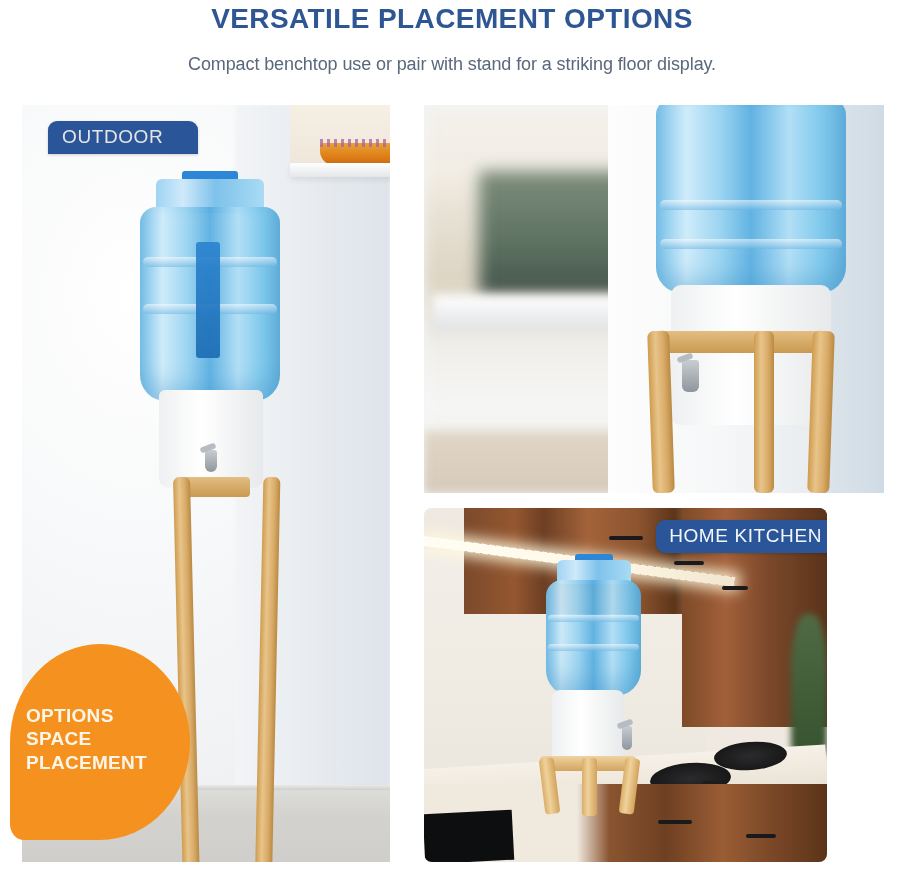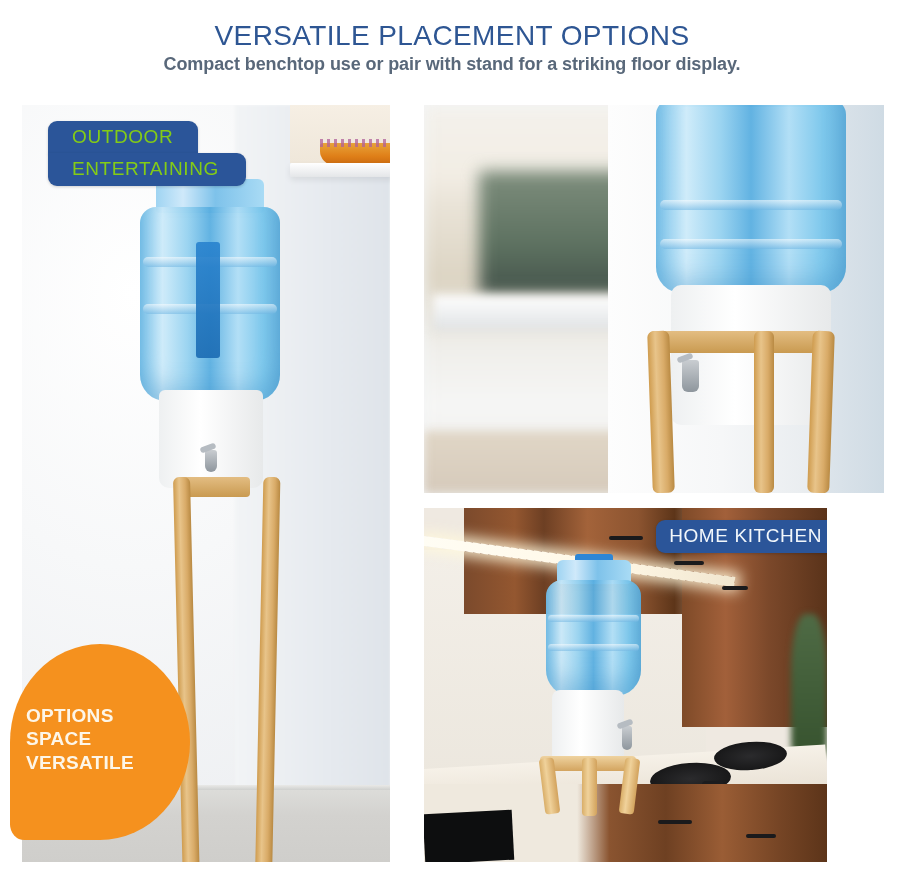"VERSATILE PLACEMENT OPTIONS" .title { font-weight: normal -> bold; top: 21px -> 4px }
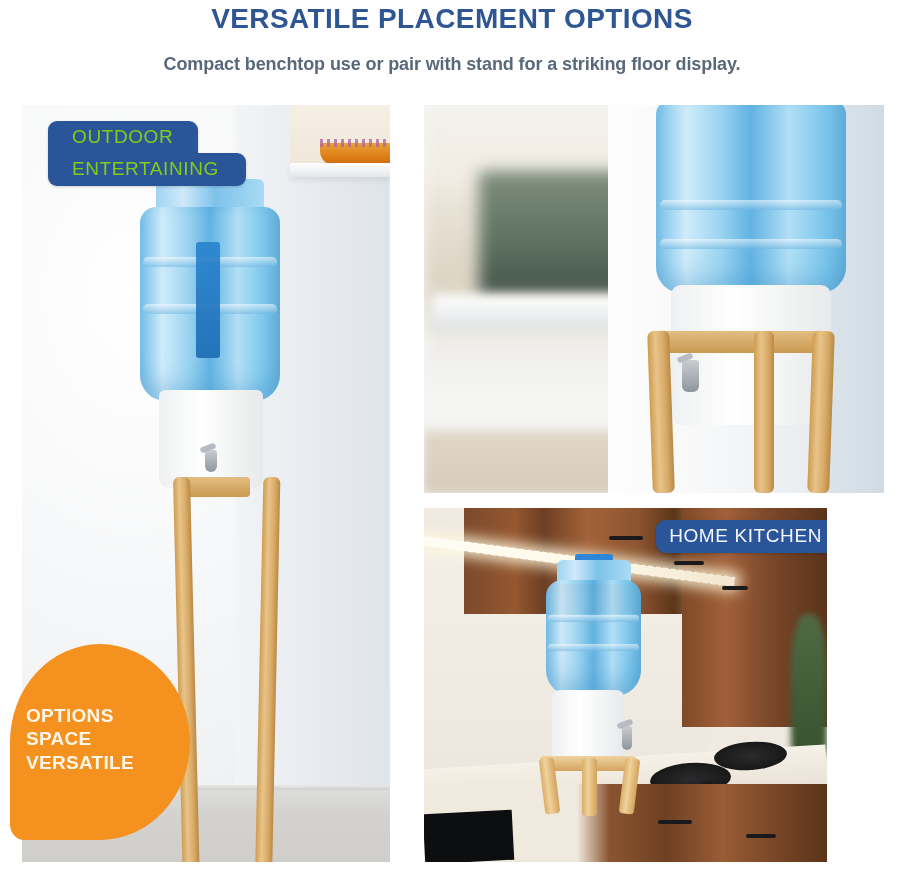"Compact benchtop use or pair" .subtitle { font-weight: 700 -> 400 }
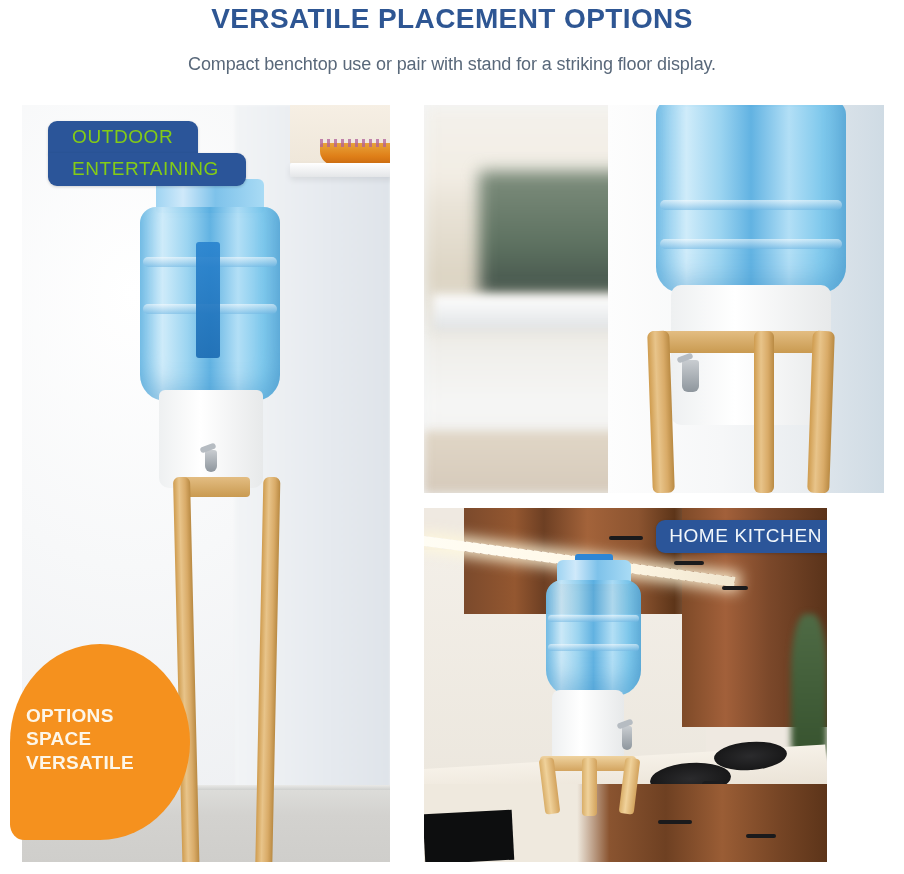"OUTDOOR" .badge-outdoor .line { color: #84cc16 -> #e5e5e5; padding: 5px 14px 6px 24px -> 5px 14px 6px 14px }
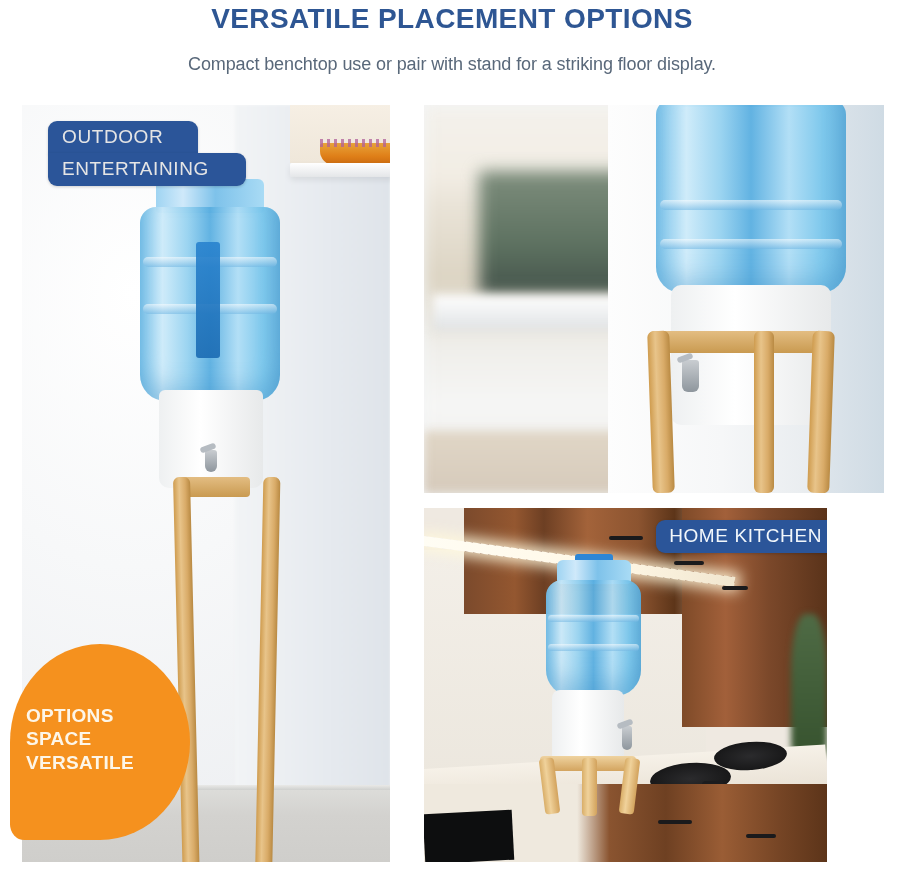"ENTERTAINING" span.line { html: <span>ENTERTAINING</span> -> none }
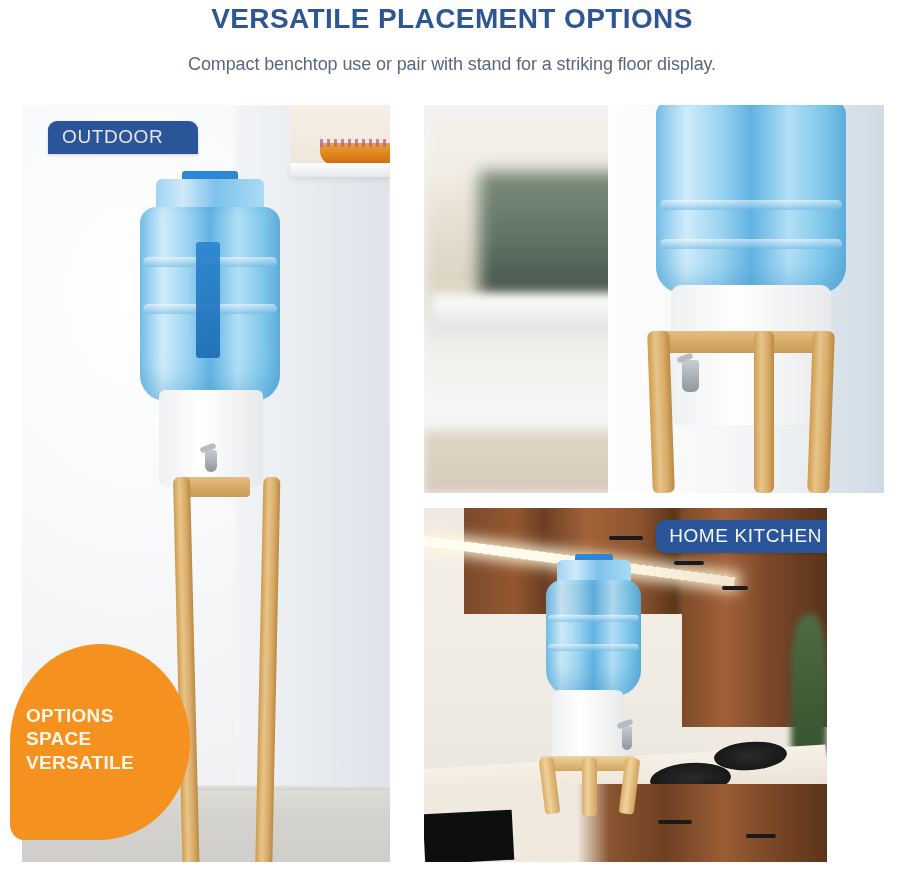"HOME KITCHEN" .panel-kitchen { border-radius: none -> 8px }
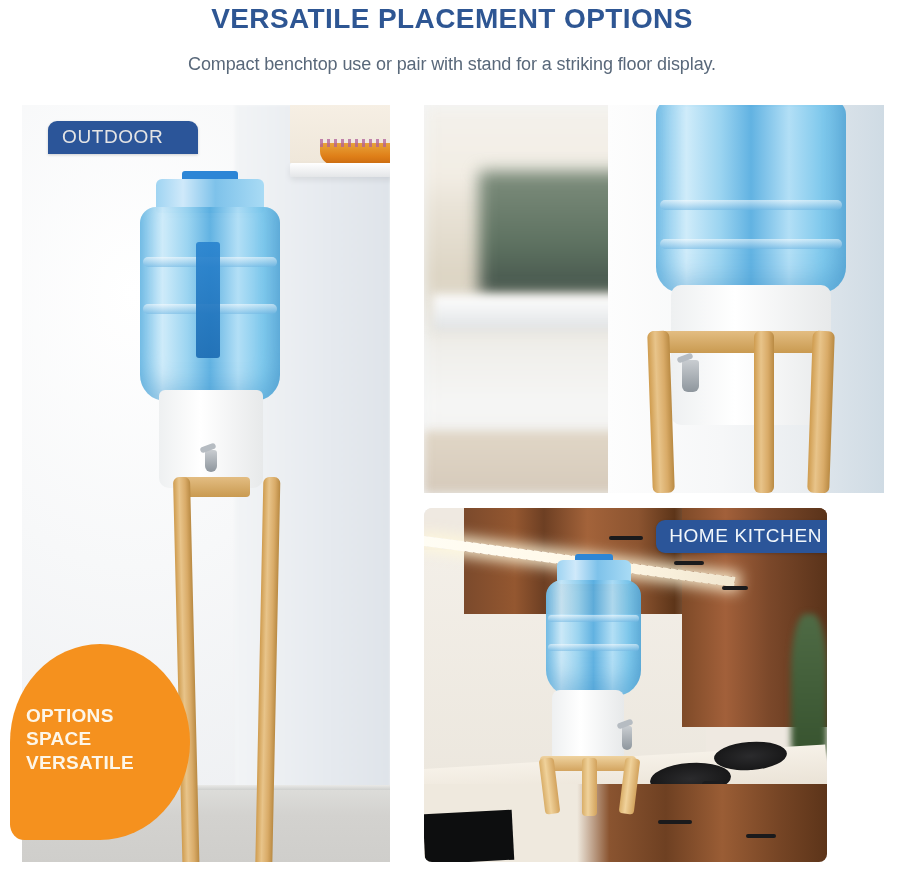"VERSATILE" span { text: VERSATILE -> PLACEMENT }
